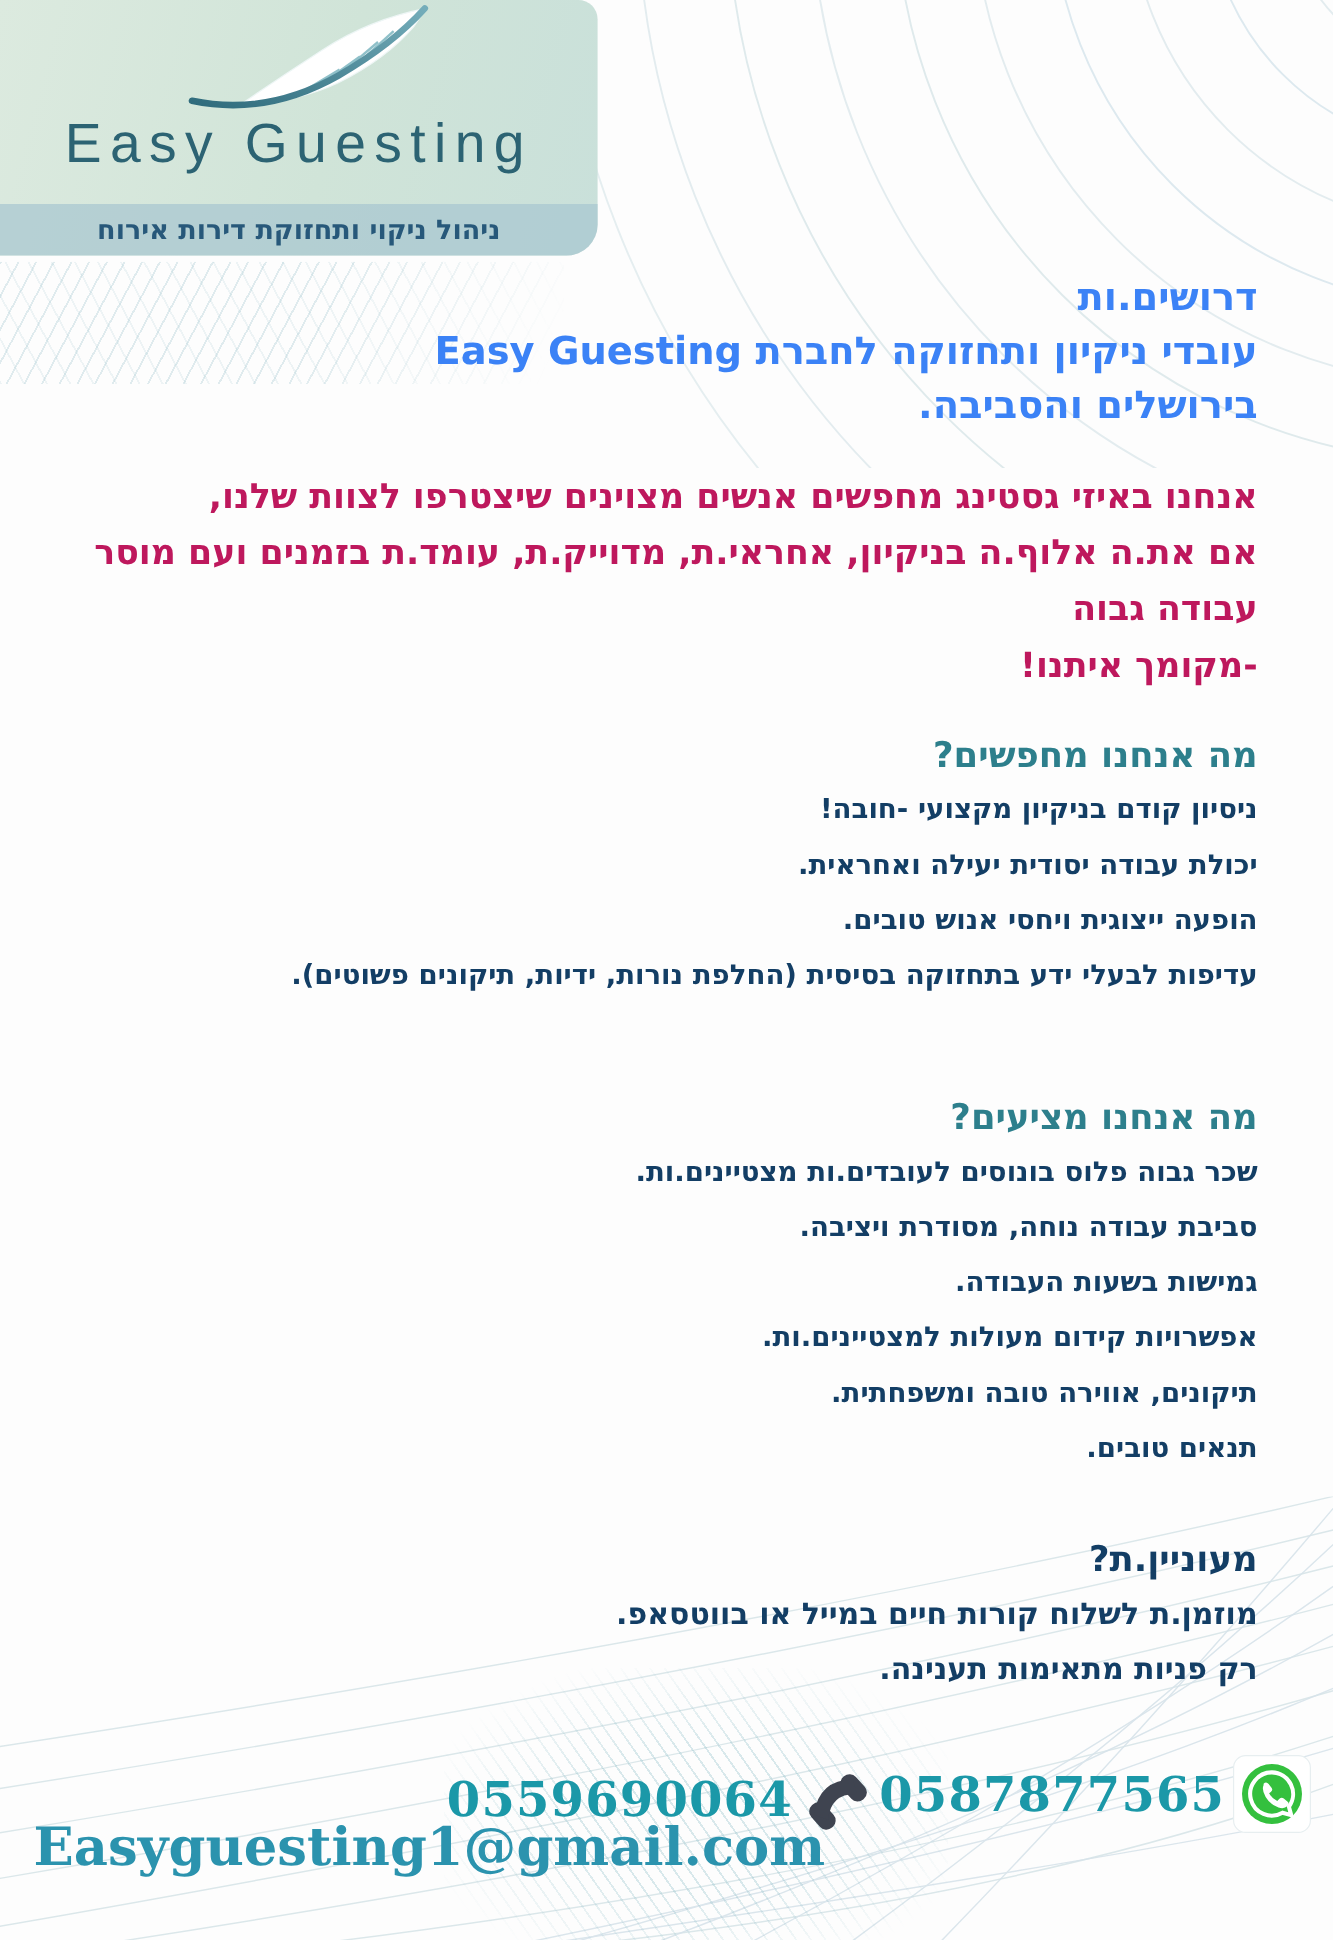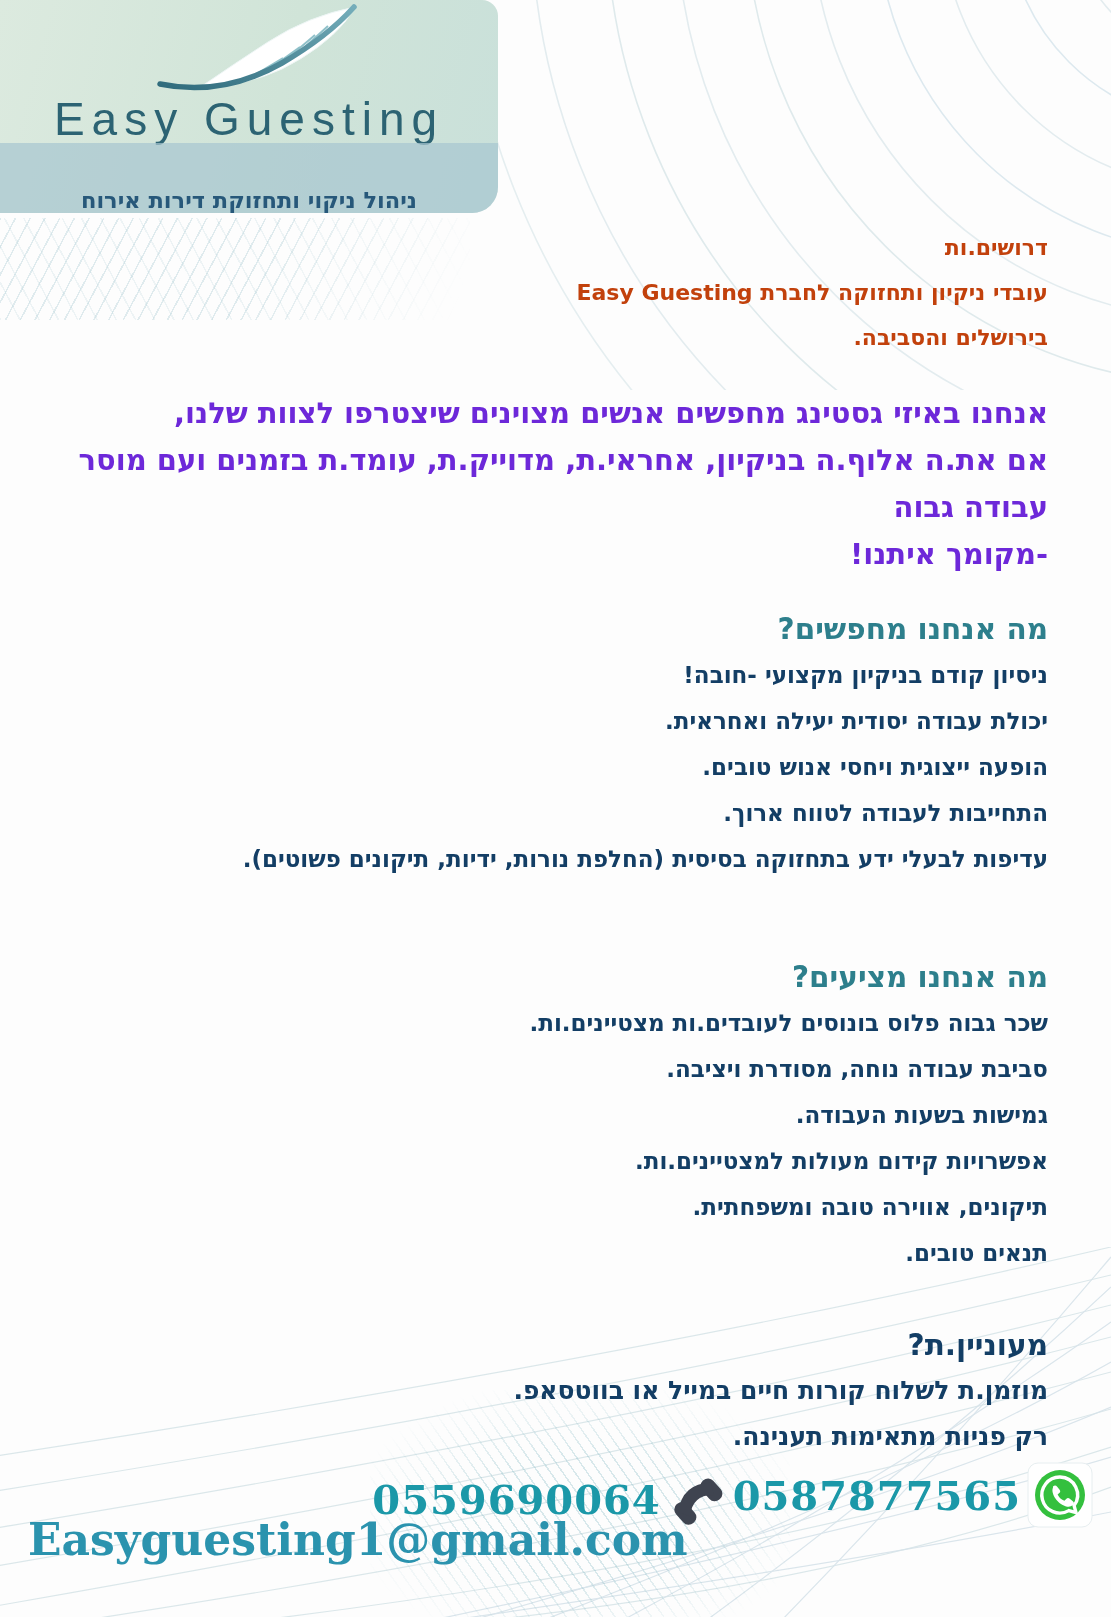"ניהול ניקוי ותחזוקת דירות אירוח" .tagline-band { align-items: flex-end -> center; height: 70px -> 43px }
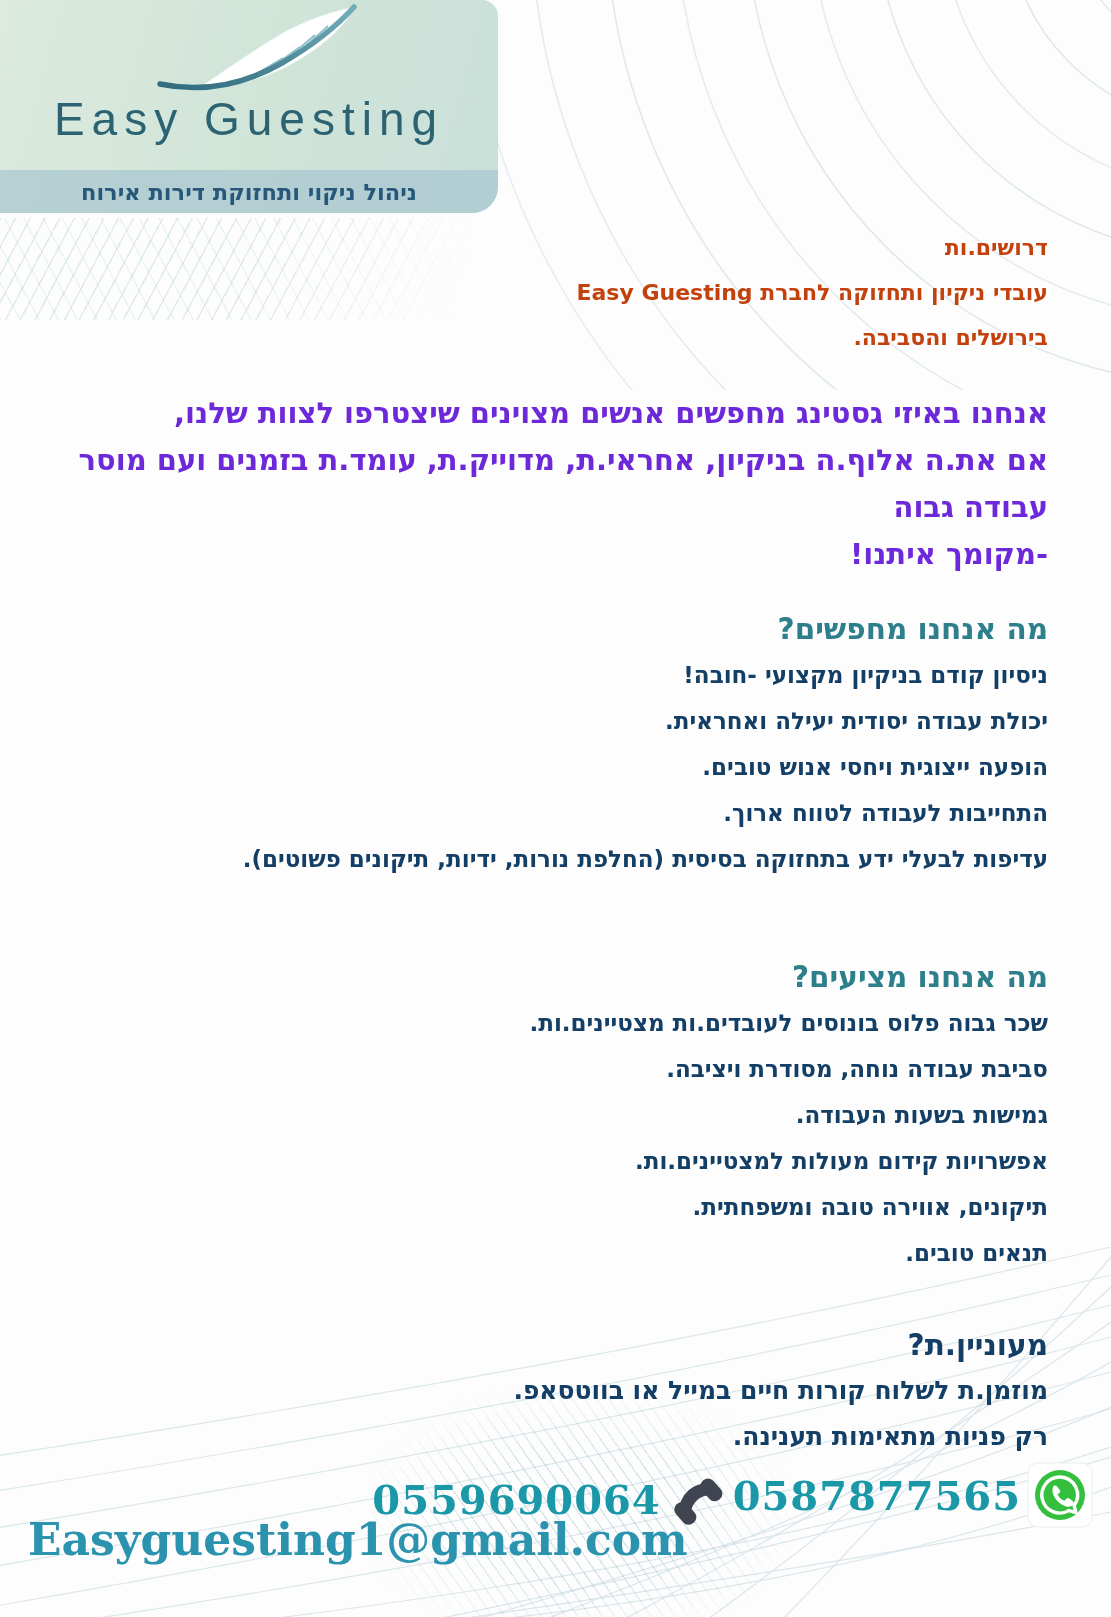"דרושים.ות" .t-line { color: #c2410c -> #3b82f6; font-size: 22px -> 32px }
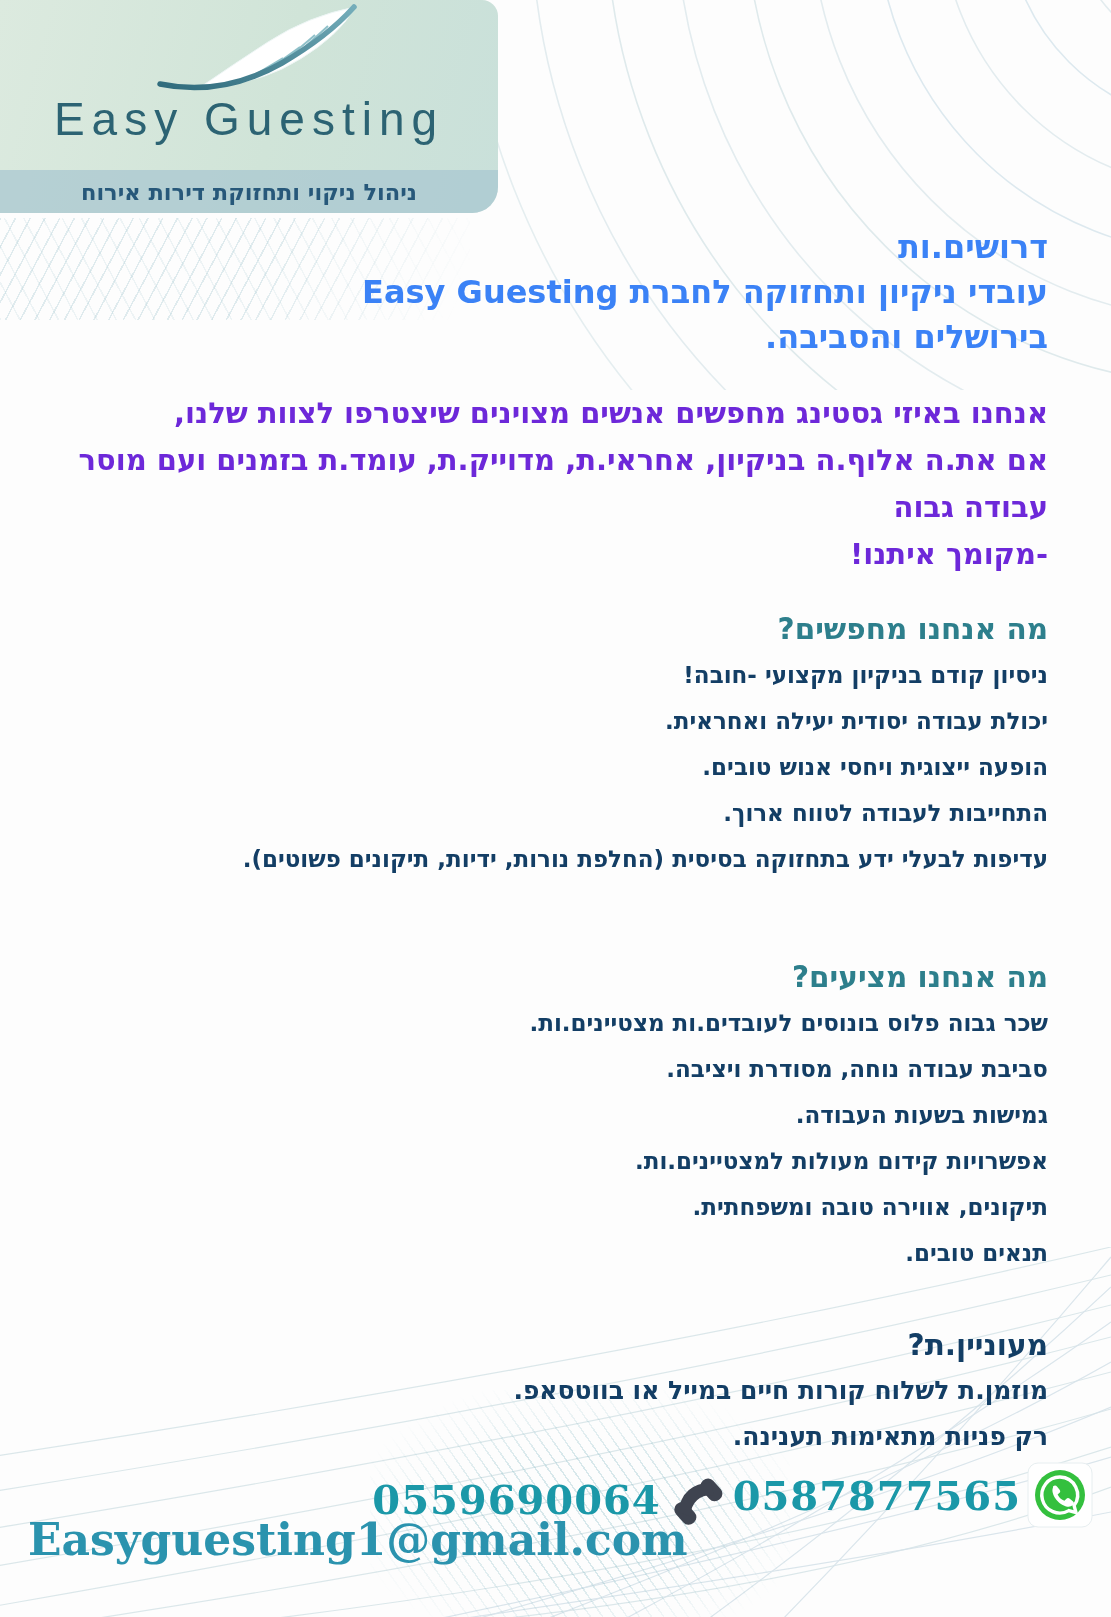"אנחנו באיזי גסטינג מחפשים אנשים" .b-line { color: #6d28d9 -> #be185d }
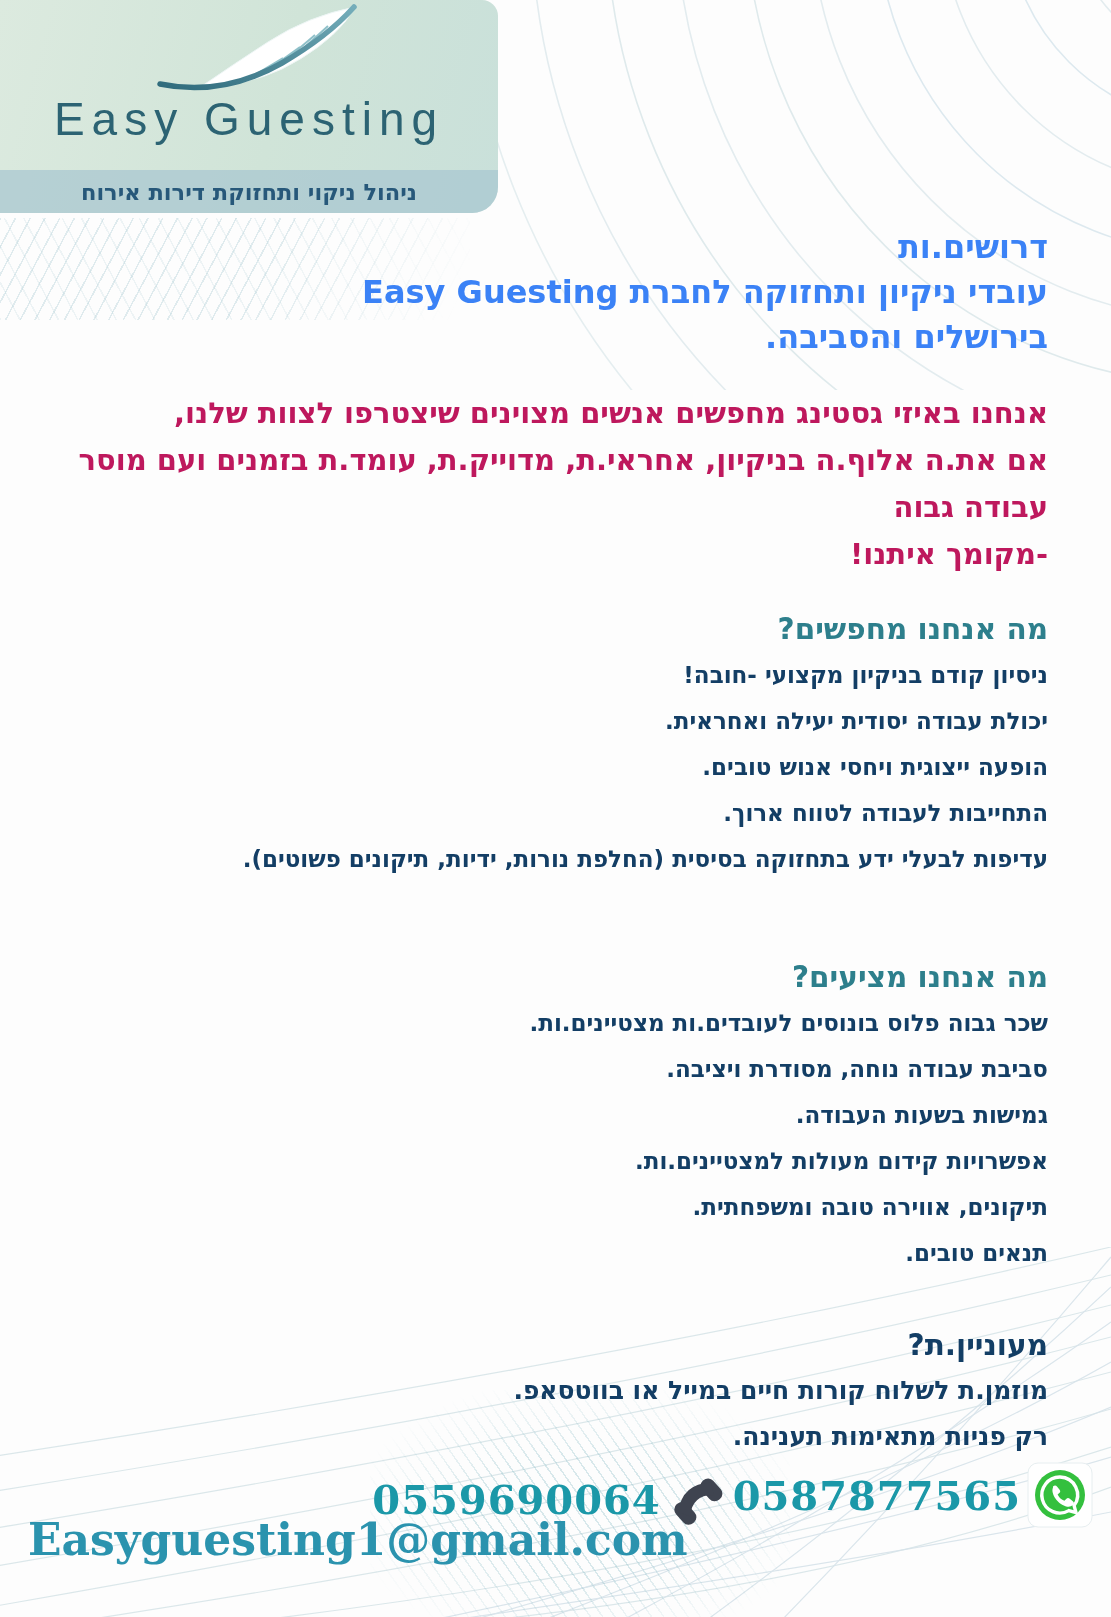"התחייבות לעבודה לטווח ארוך." div.li { html: <div>התחייבות לעבודה לטווח ארוך.</div> -> none }
